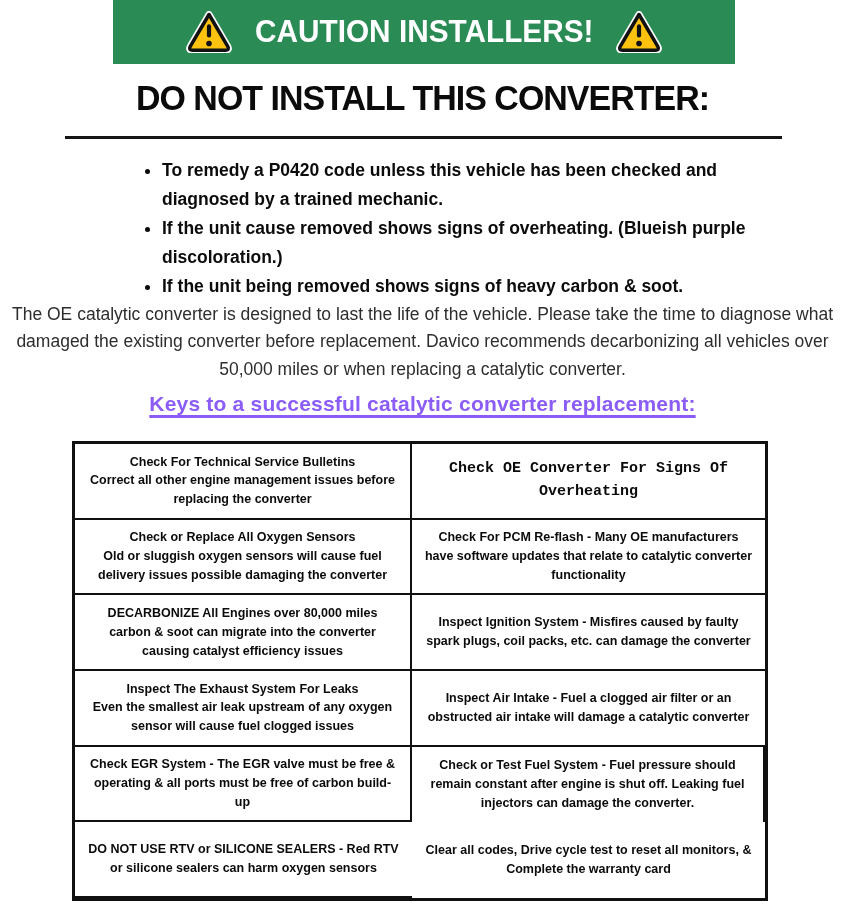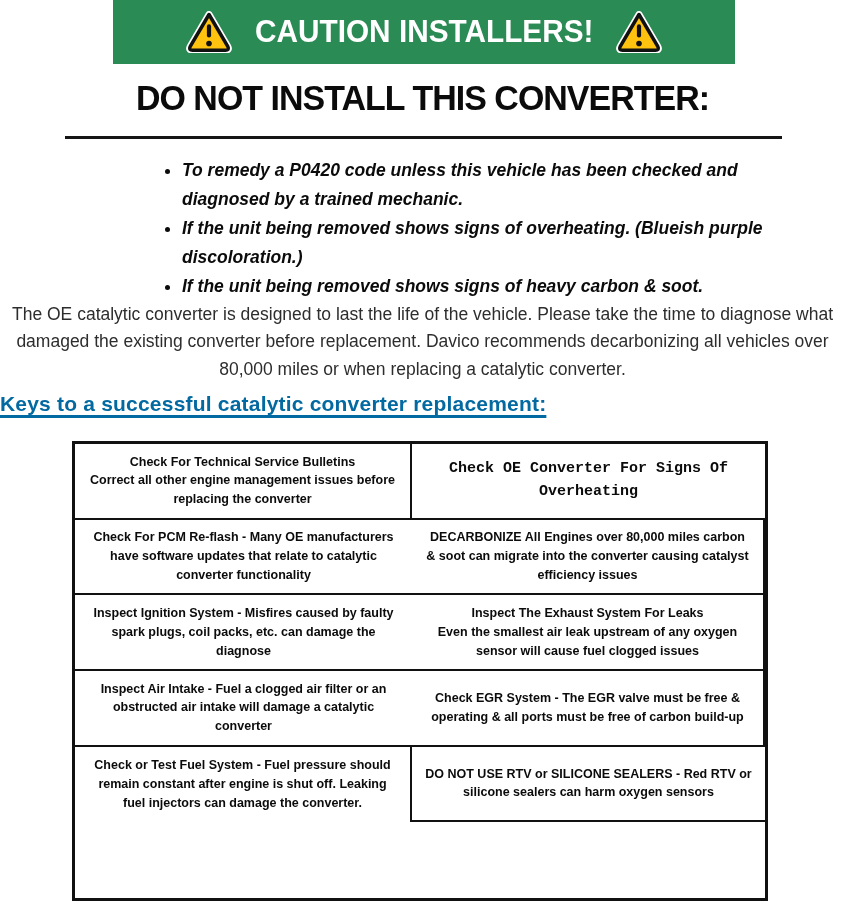"To remedy a P0420 code" .warn-list { font-style: italic -> none; left: 152px -> 132px }
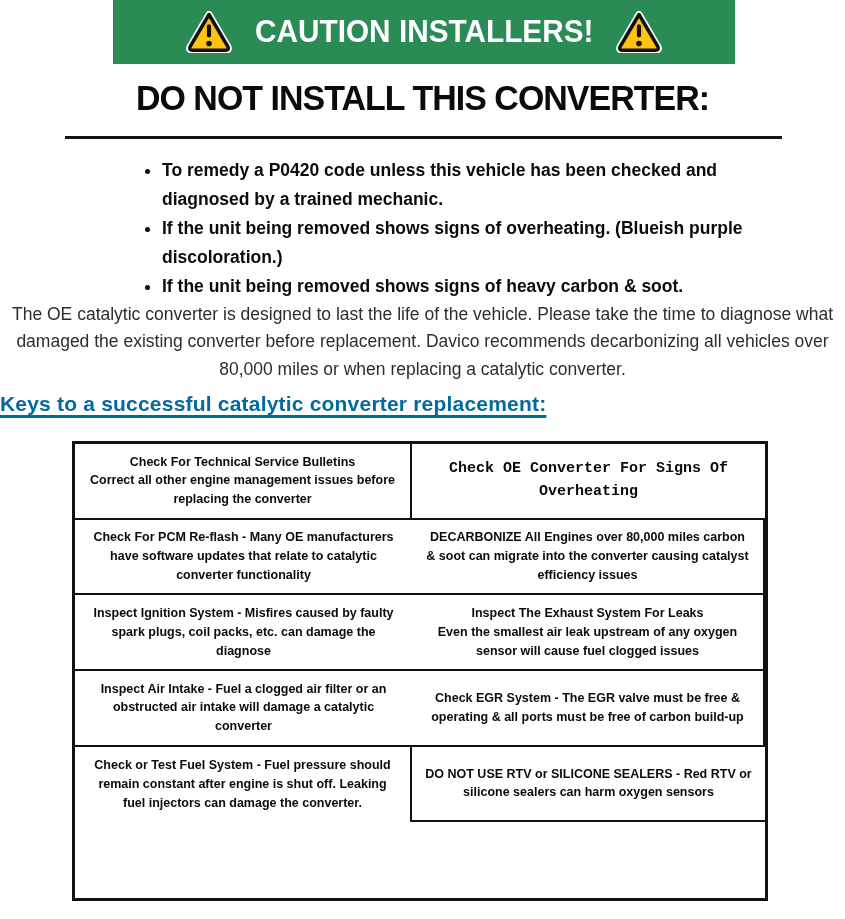"If the unit being removed shows signs of overheating." li { text: being -> cause }
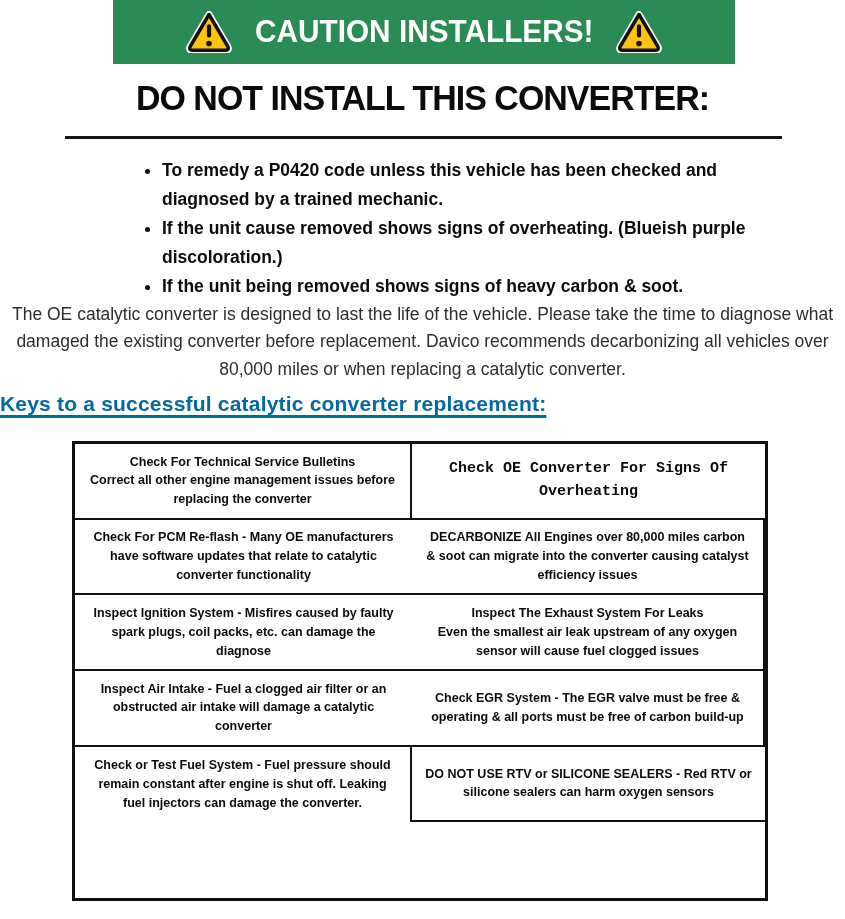"The OE catalytic converter is" div.para { text: 80,000 -> 50,000 }
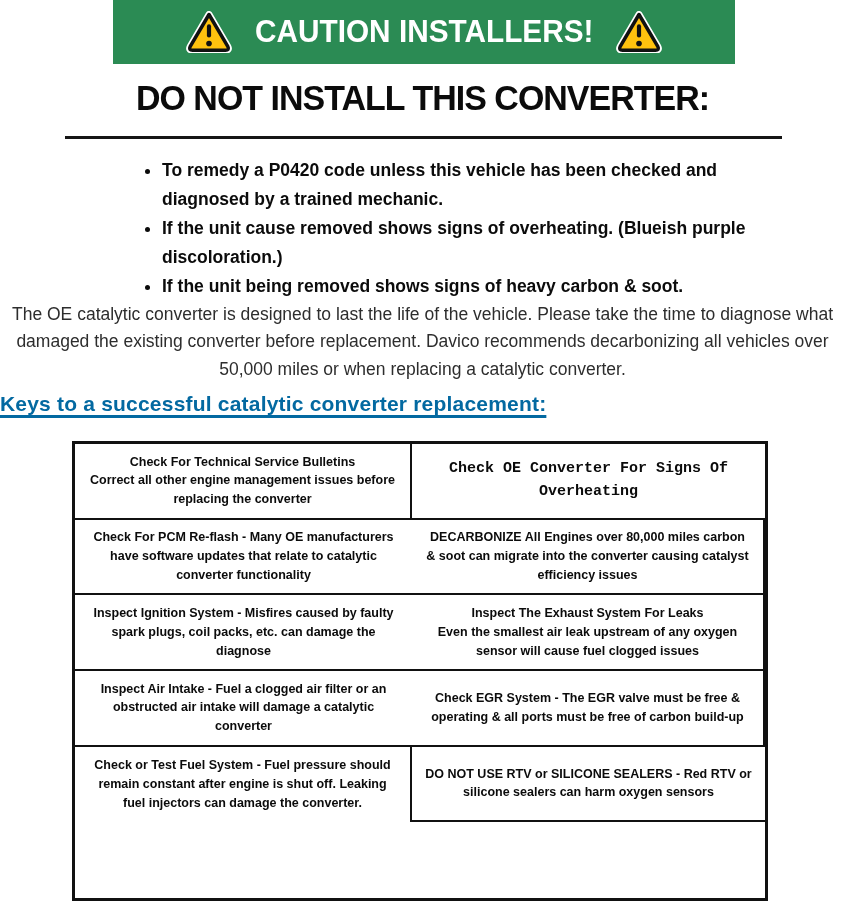"Keys to a successful catalytic" .keys { color: #0369a1 -> #8b5cf6; text-align: none -> center }
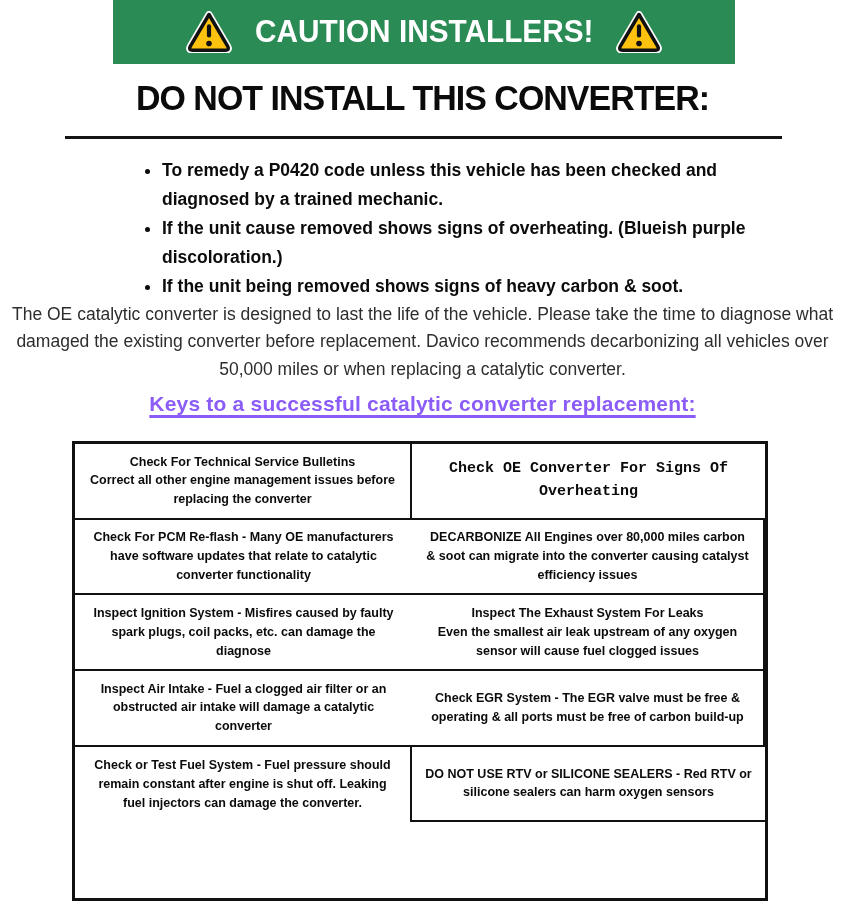"Check or Replace All Oxygen" div.cell { html: none -> <div>Check or Replace All Oxygen Sensors Old or sluggish oxygen sensors will cause fuel delivery issues possible damaging the converter</div> }
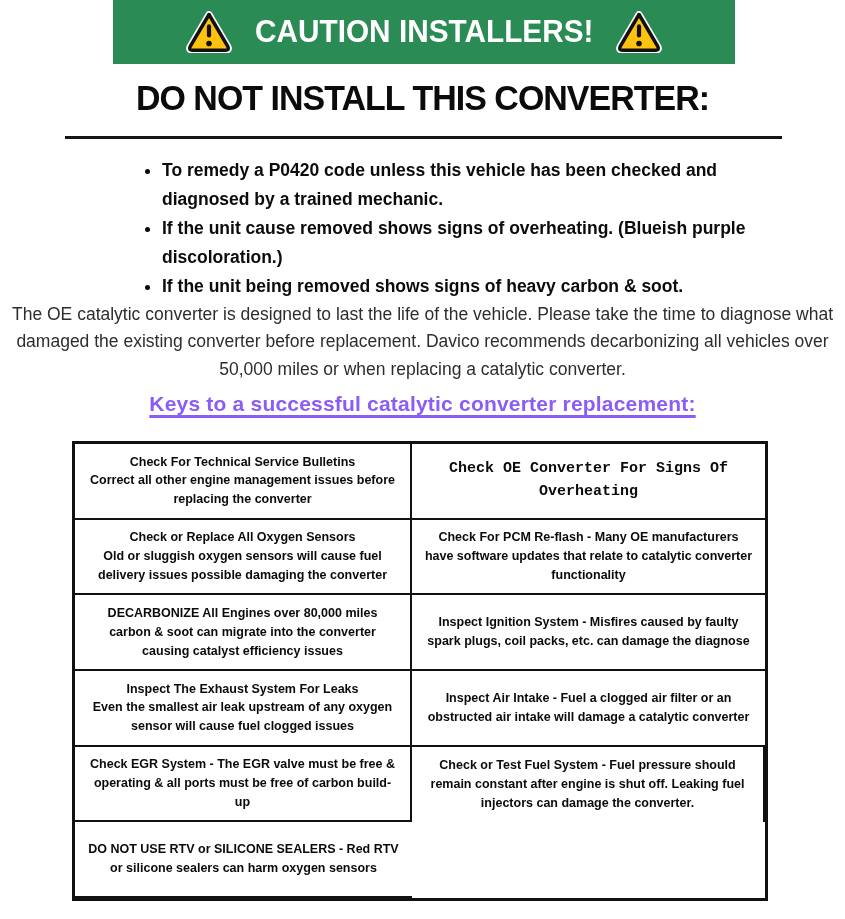"Inspect Ignition System - Misfires" div.cell { text: diagnose -> converter }
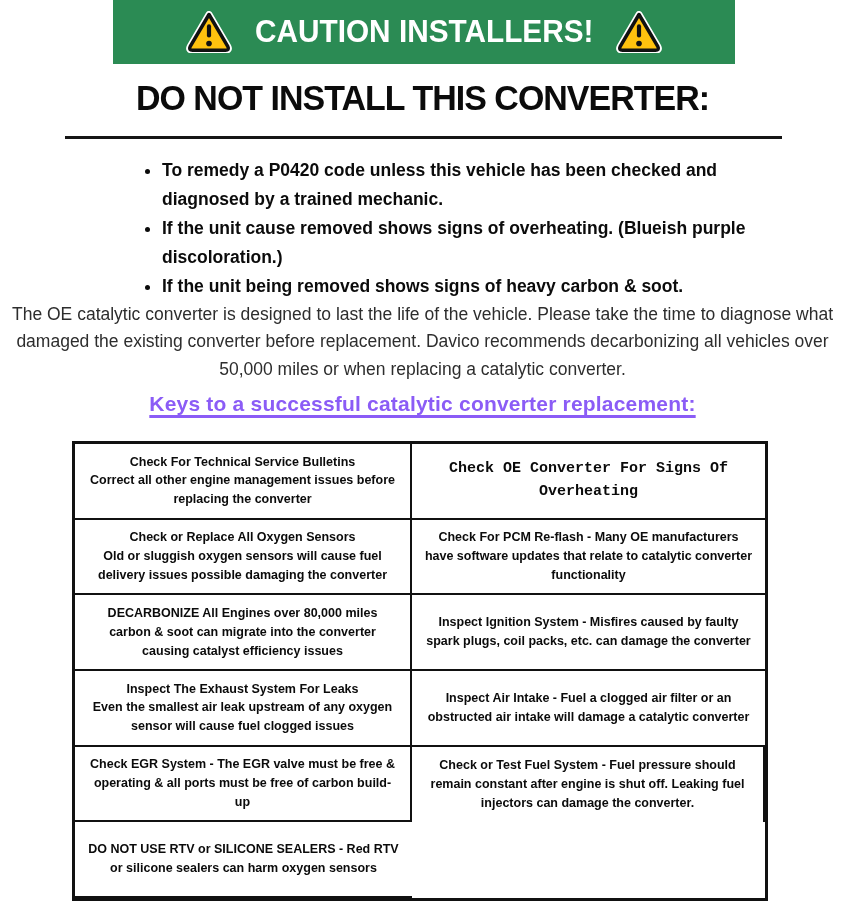"Clear all codes, Drive cycle" div.cell { html: none -> <div>Clear all codes, Drive cycle test to reset all monitors, &amp; Complete the warranty card</div> }
